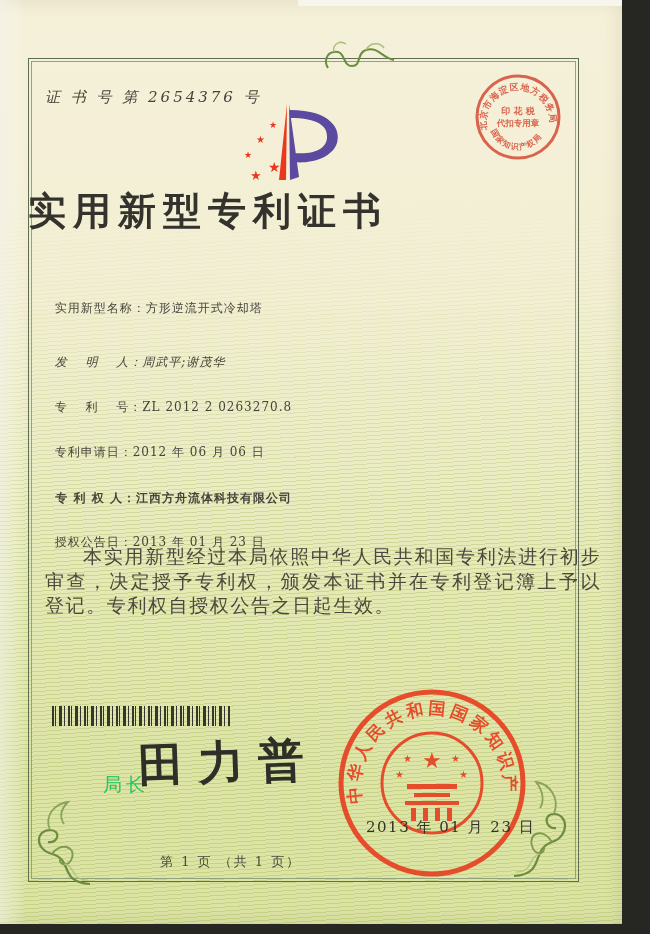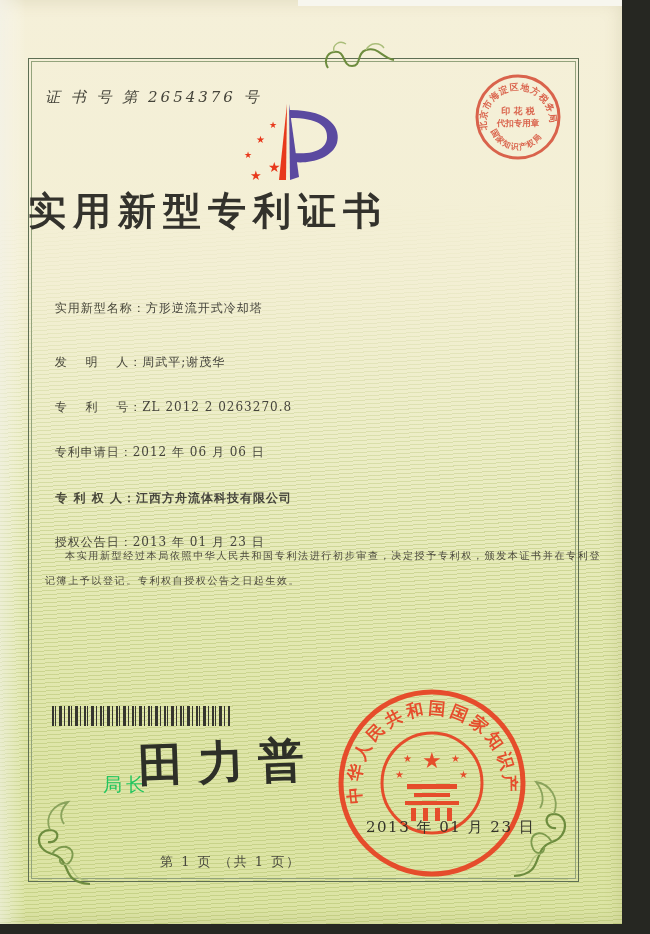"发 明 人：周武平;谢茂华" div.field-row { font-style: none -> italic }
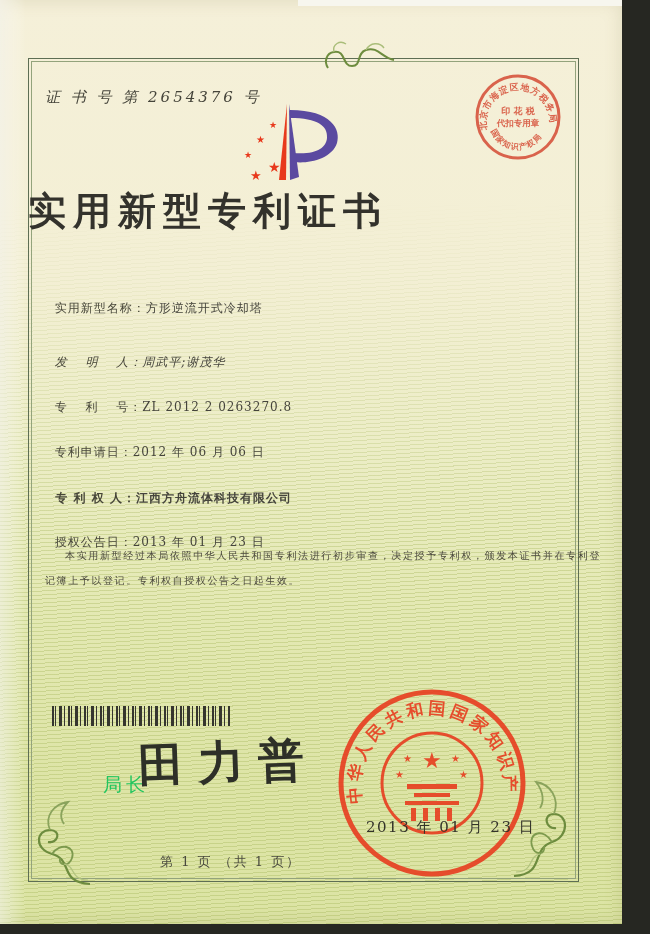"本实用新型经过本局依照中华人民共和国专利法进行初步审查，决定授予专利权，颁发本证" #body-text { font-size: 10px -> 19px }
